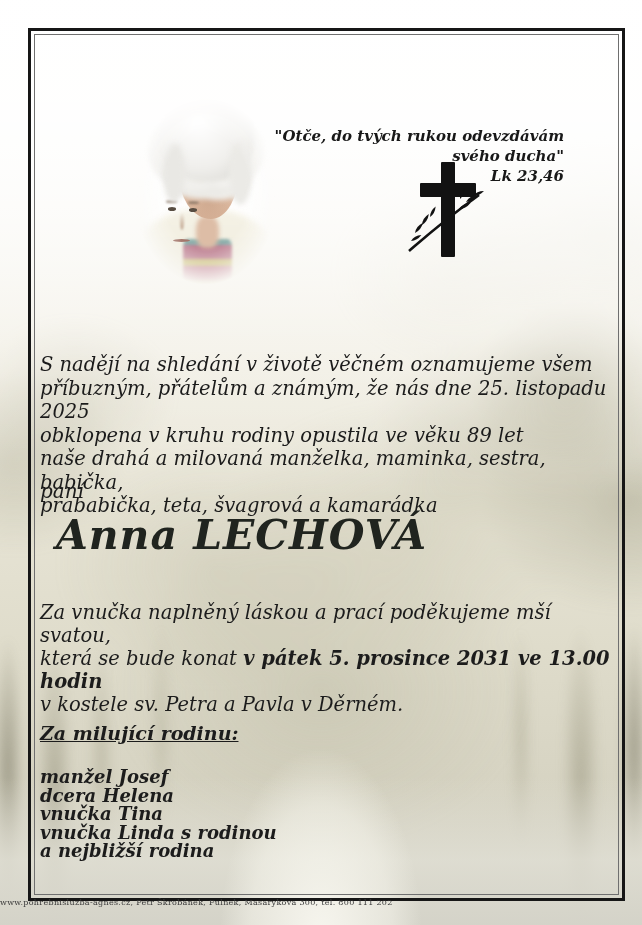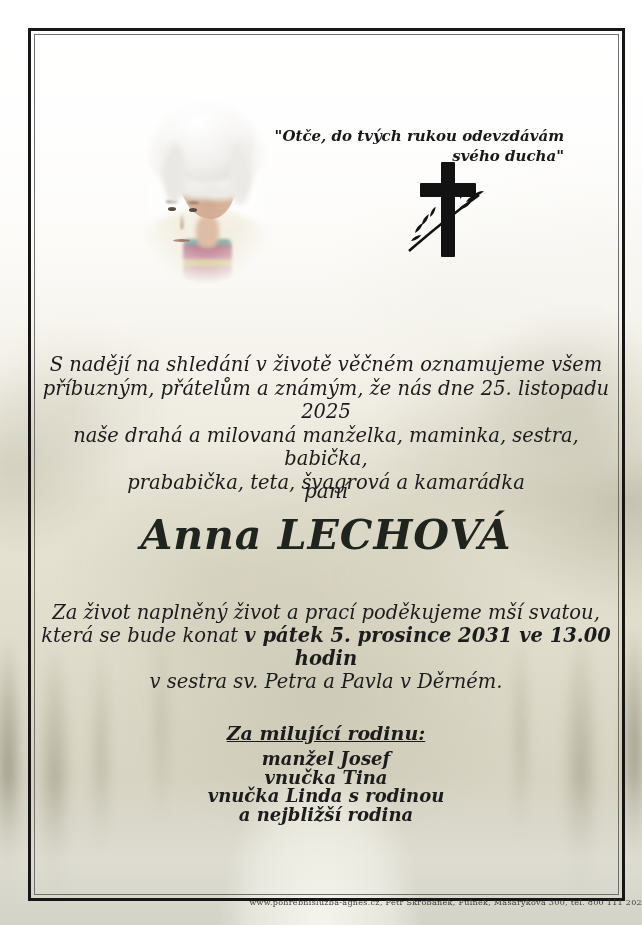"Lk 23,46" div { html: none -> <div>Lk 23,46</div> }
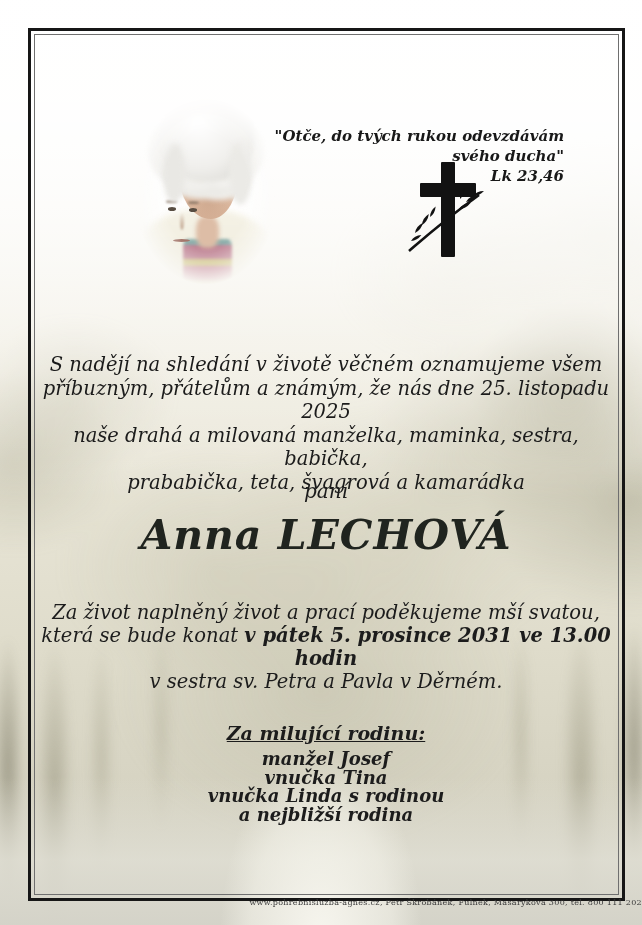"S nadějí na shledání v" .centerblock { text-align: center -> left }
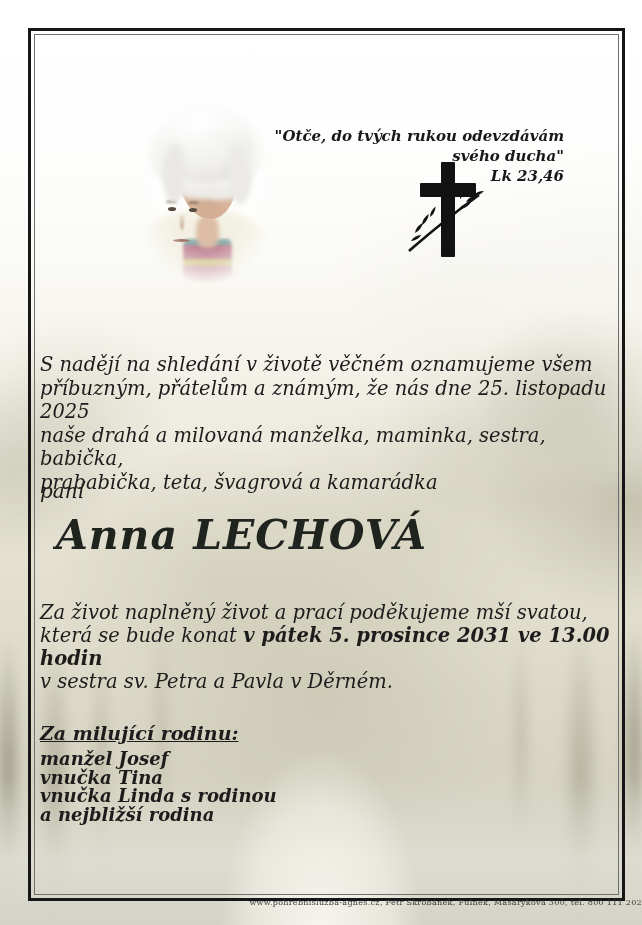"obklopena v kruhu rodiny opustila" div { html: none -> <div>obklopena v kruhu rodiny opustila ve věku 89 let</div> }
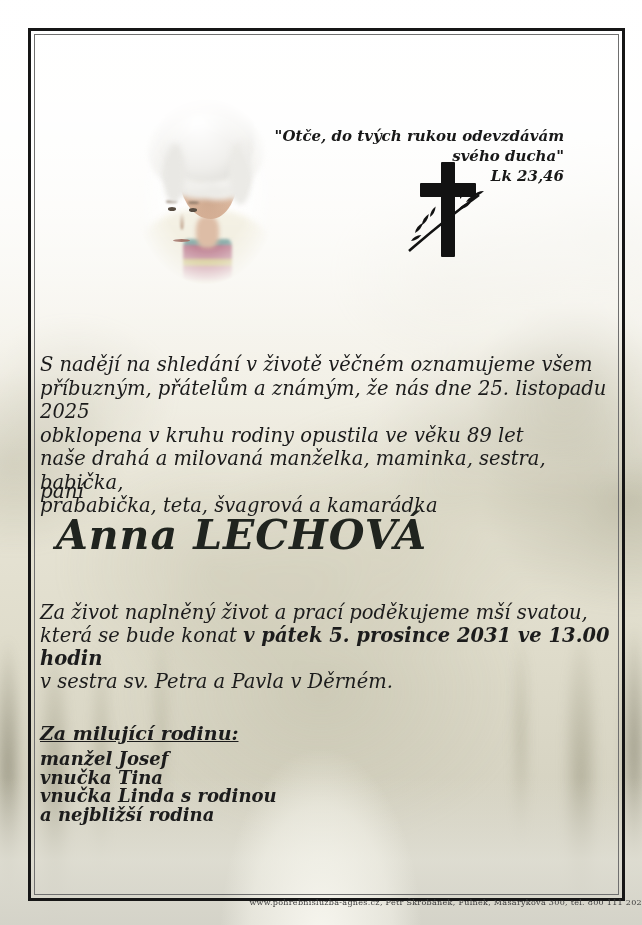"Za život naplněný život a" div { text: život naplněný život -> vnučka naplněný láskou }
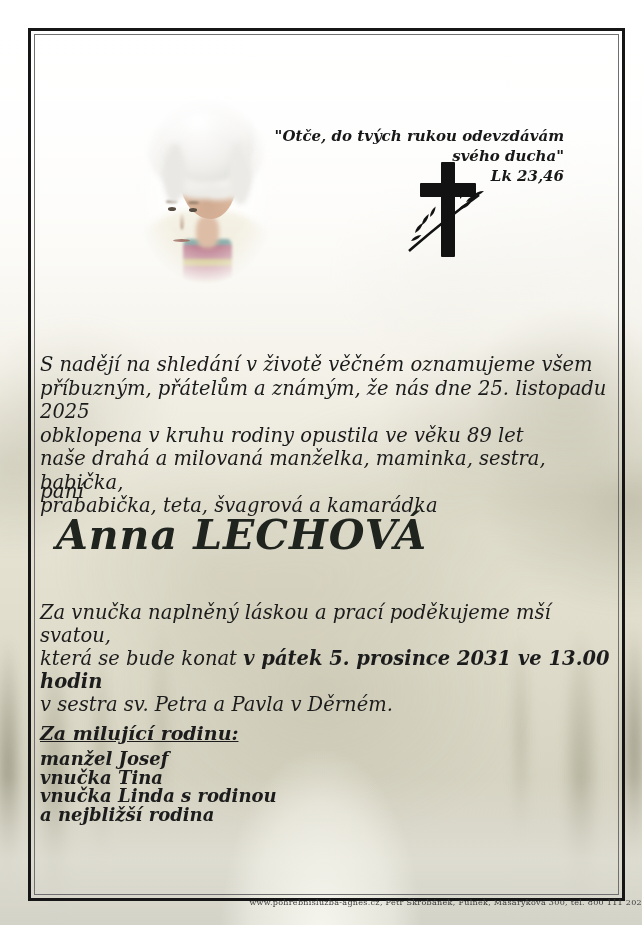"v sestra sv. Petra a" div { text: sestra -> kostele }
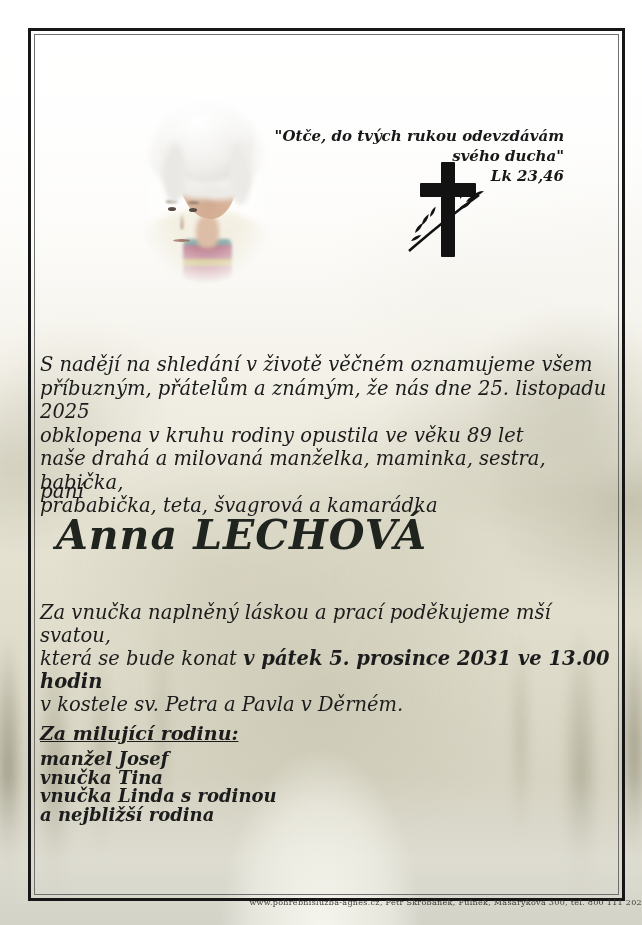"Za milující rodinu:" .family-heading { margin-bottom: 6px -> 24px }
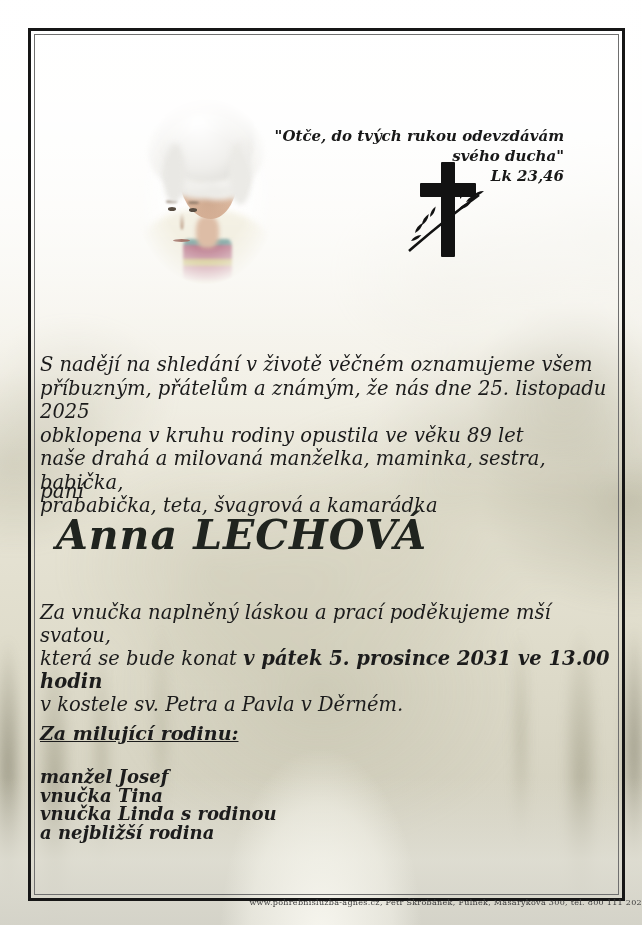"dcera Helena" div.family-member { html: none -> <div>dcera Helena</div> }
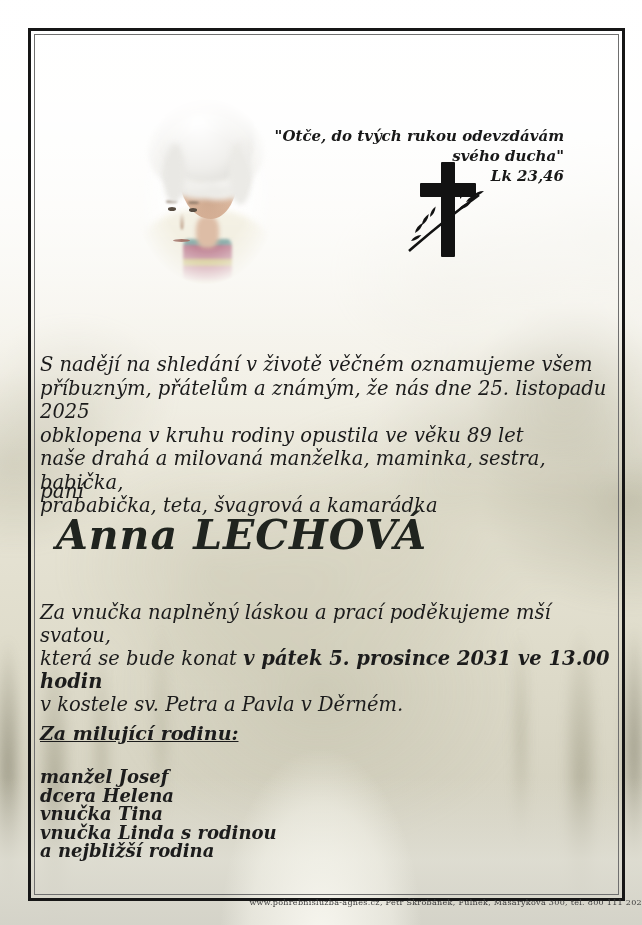"www.pohrebnisluzba-agnes.cz, Petr" .footer { text-align: right -> left }
